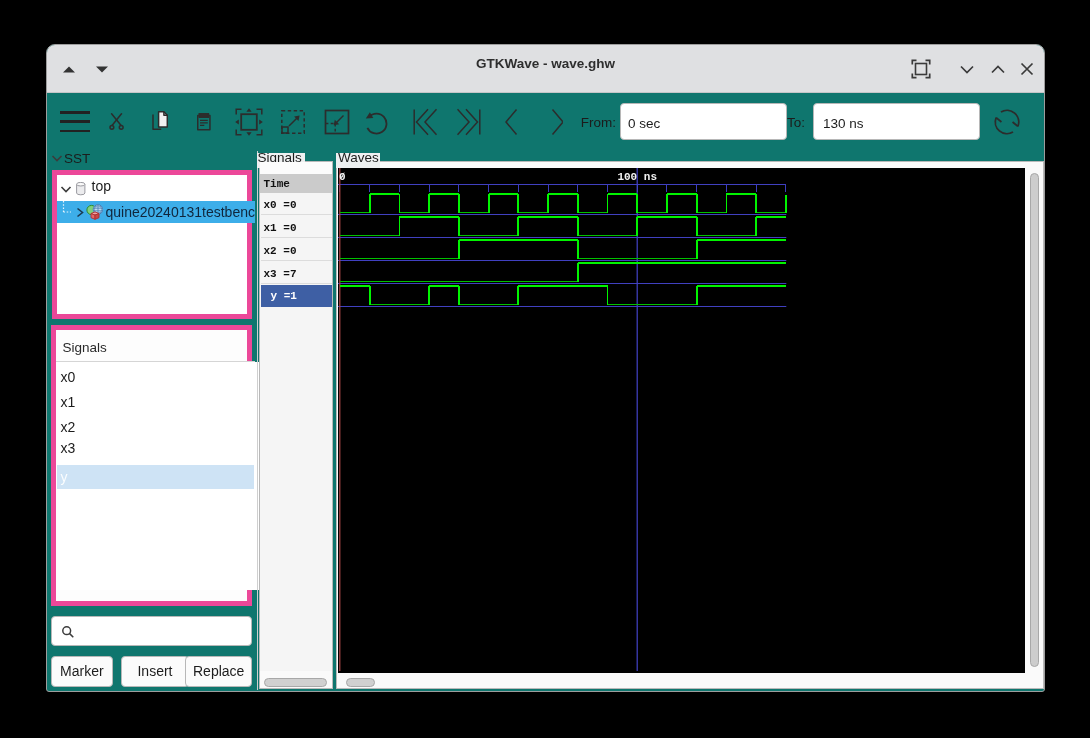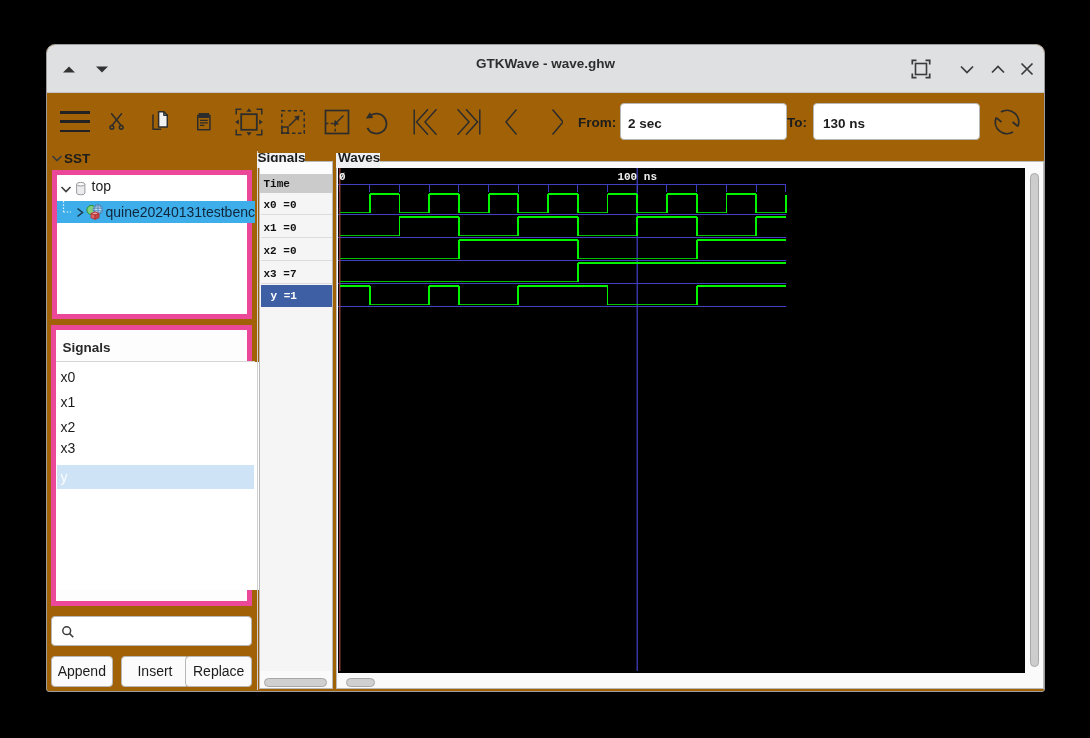"GTKWave - wave.ghw" #win { background: #a16207 -> #0f766e }
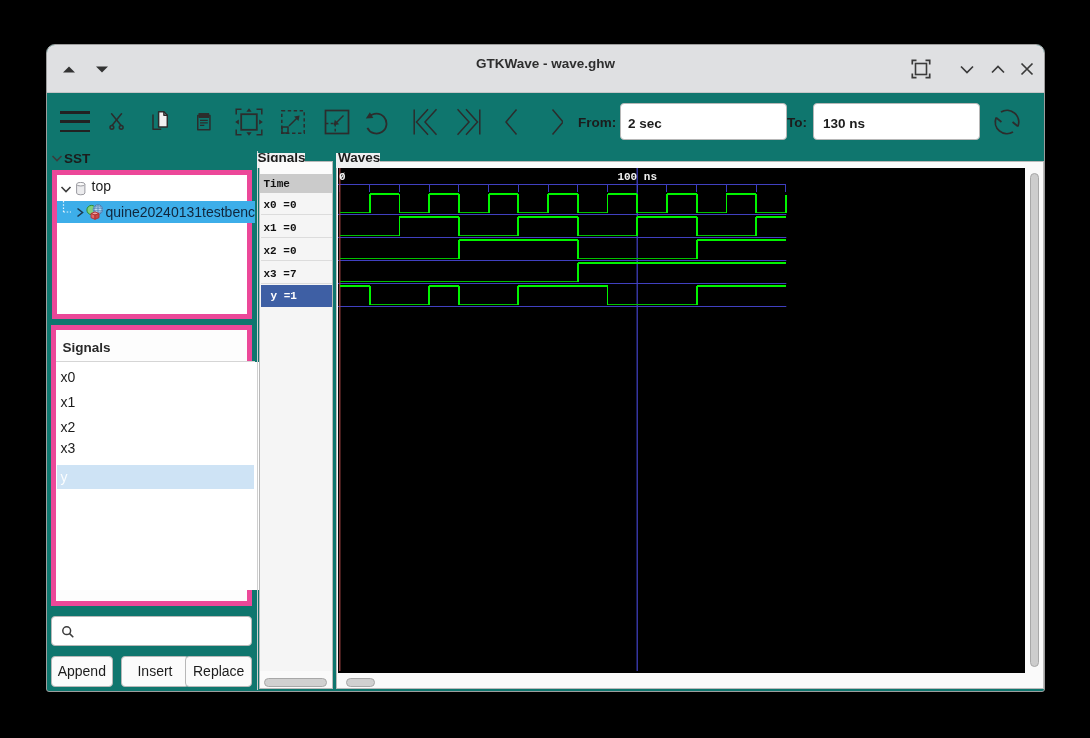"From:" .lbl { font-weight: bold -> none }
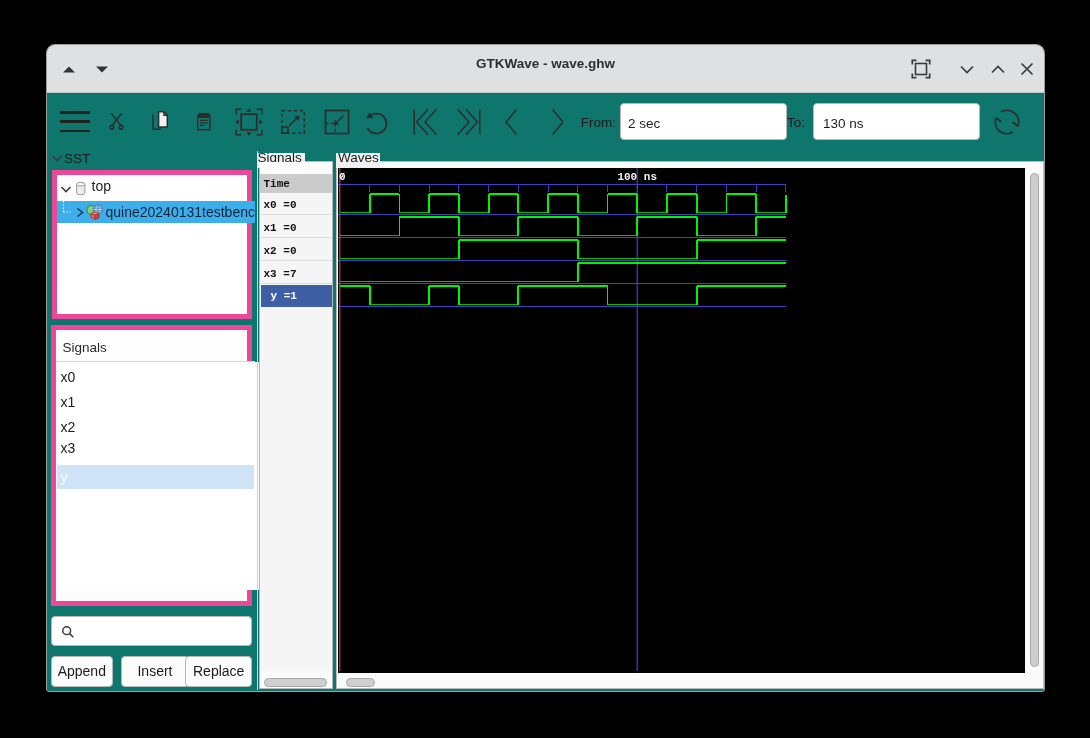"2 sec" div.abs { text: 2 -> 0 }
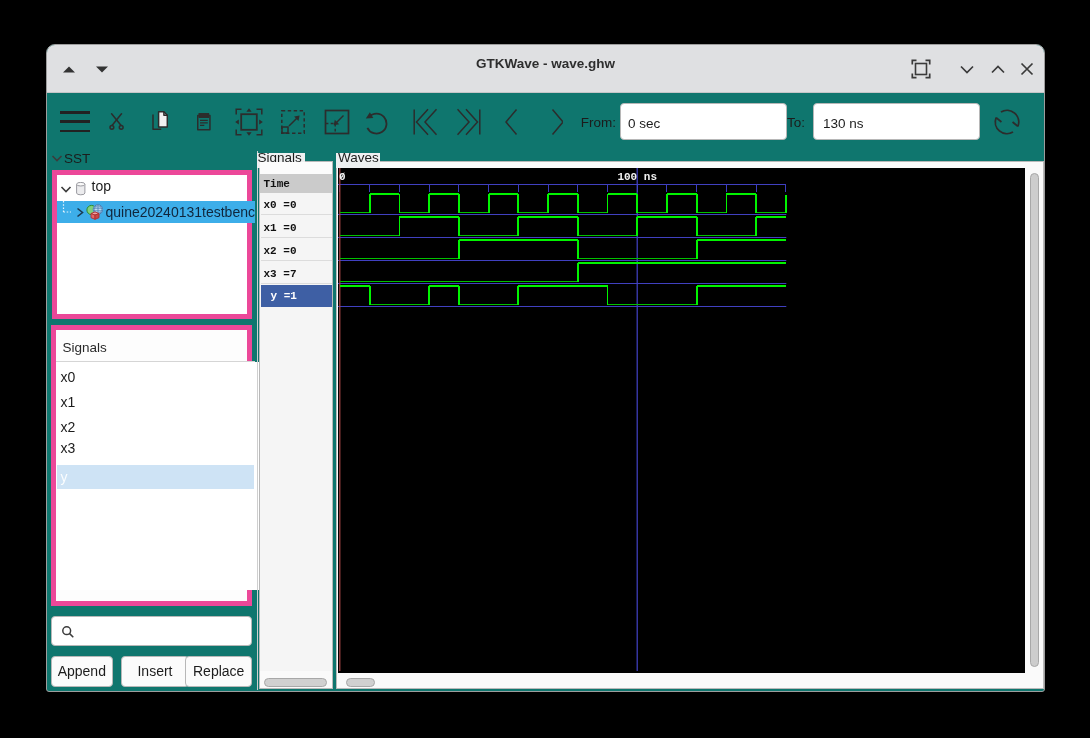"Append" div.btn { text: Append -> Marker }
